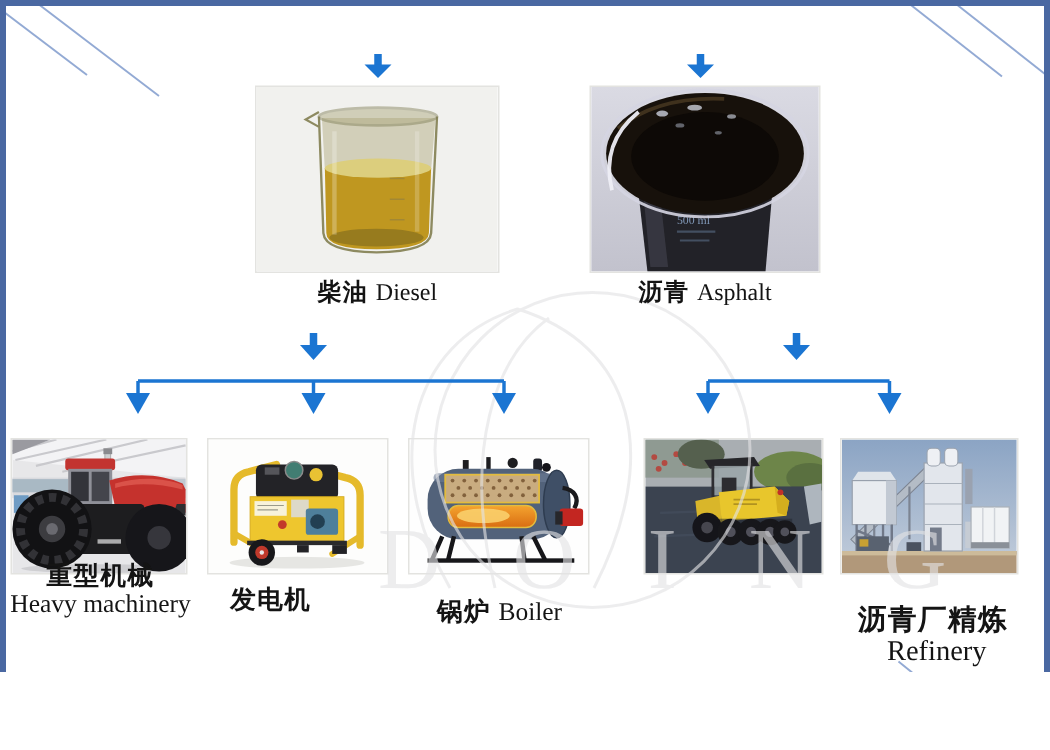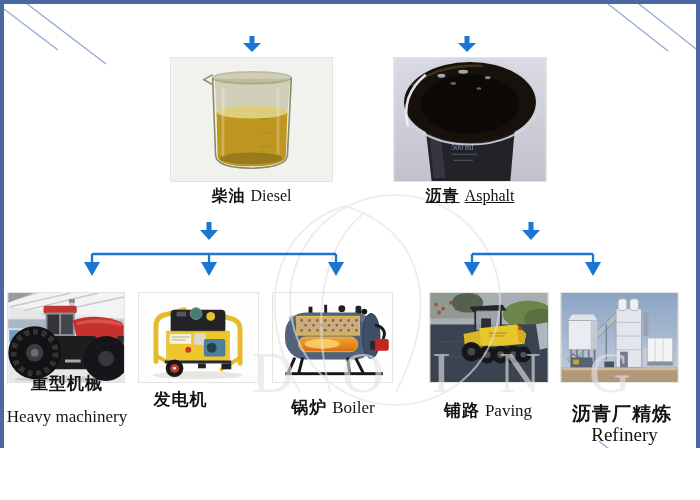"沥青 Asphalt" div.lbl { text-decoration: underline -> none }
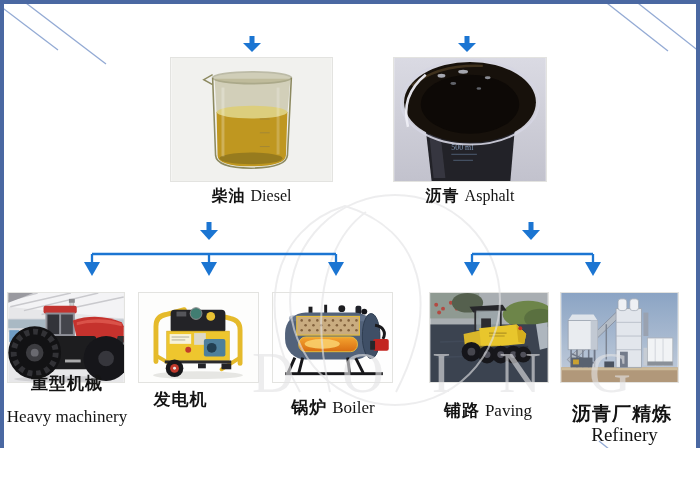"Heavy machinery" .lbl.stacked .en { margin-top: 14px -> none }
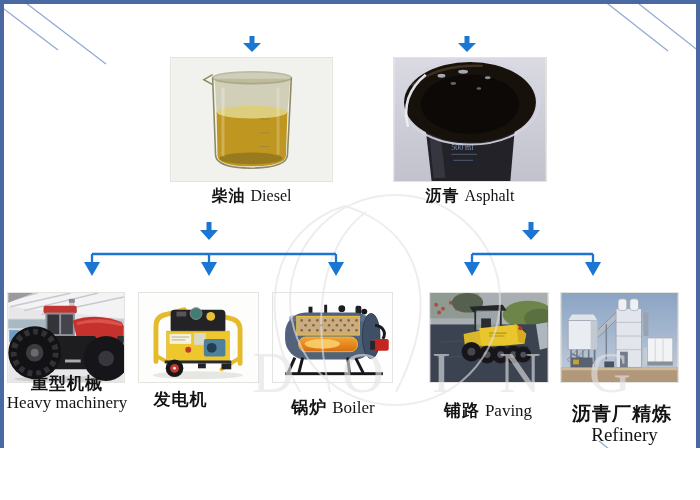"铺路 Paving" div.lbl { html: <div> <span>铺路</span><span>Paving</span> </div> -> none }
